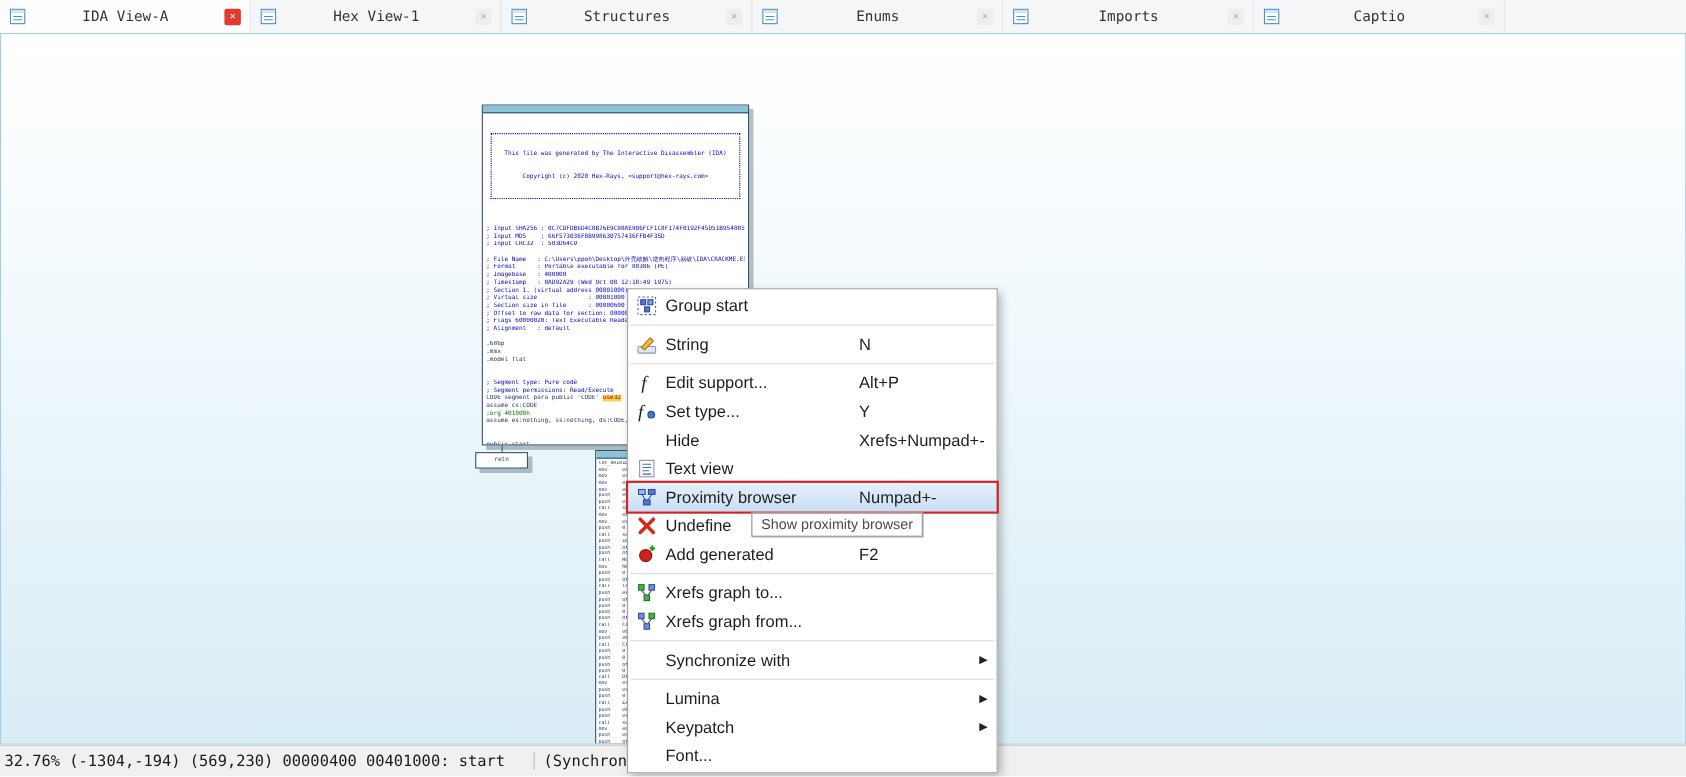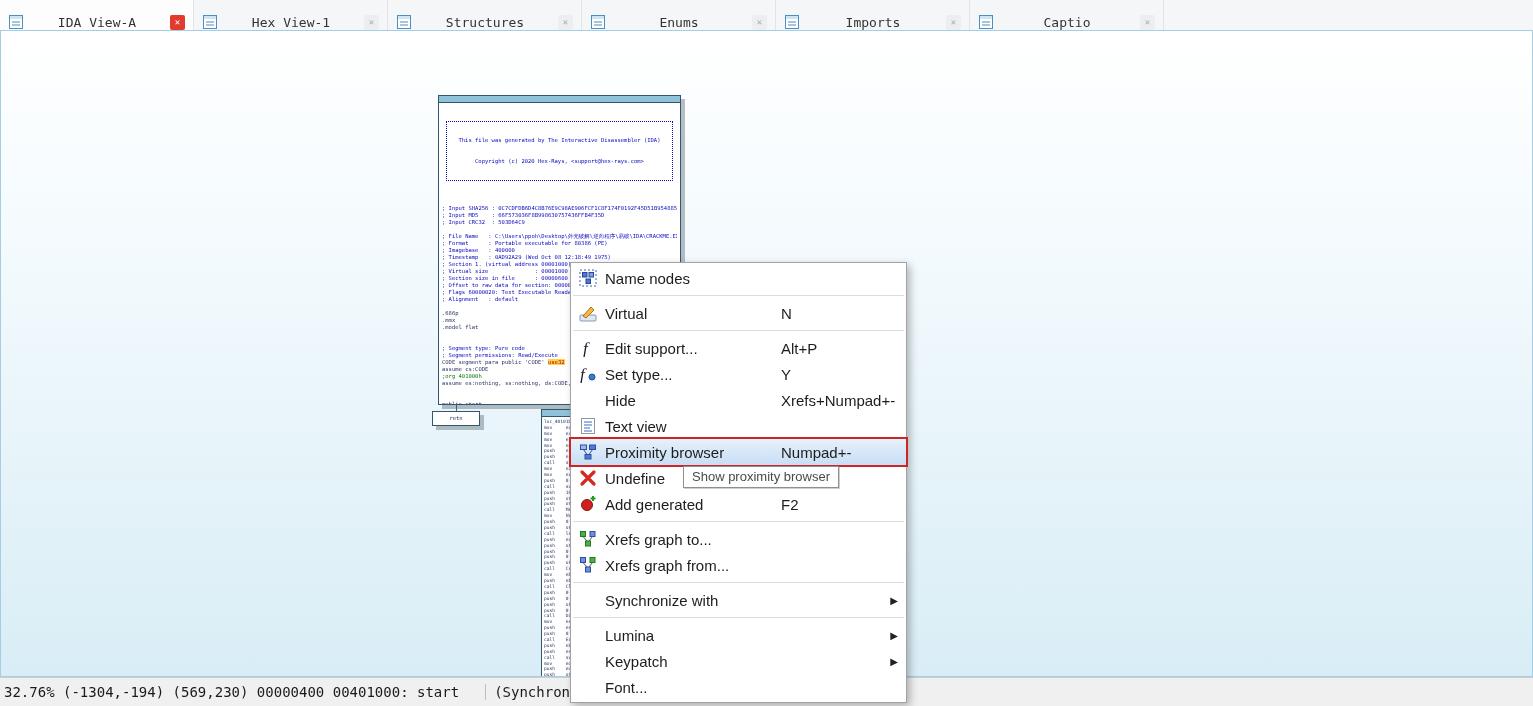"IDA View-A" .tab { align-items: flex-end -> center; width: 194px -> 228px }
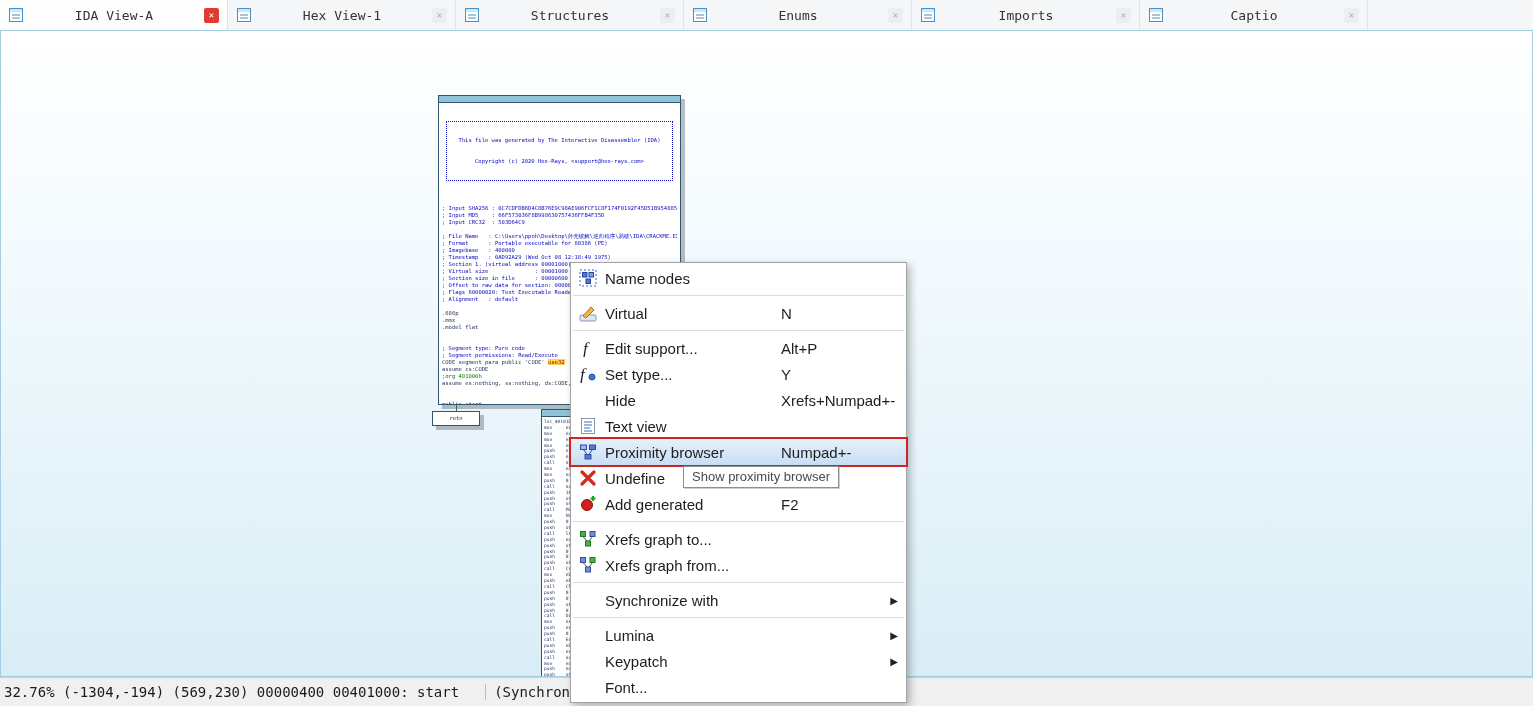"Name nodes" span.mi-label { text: Name nodes -> Group start }
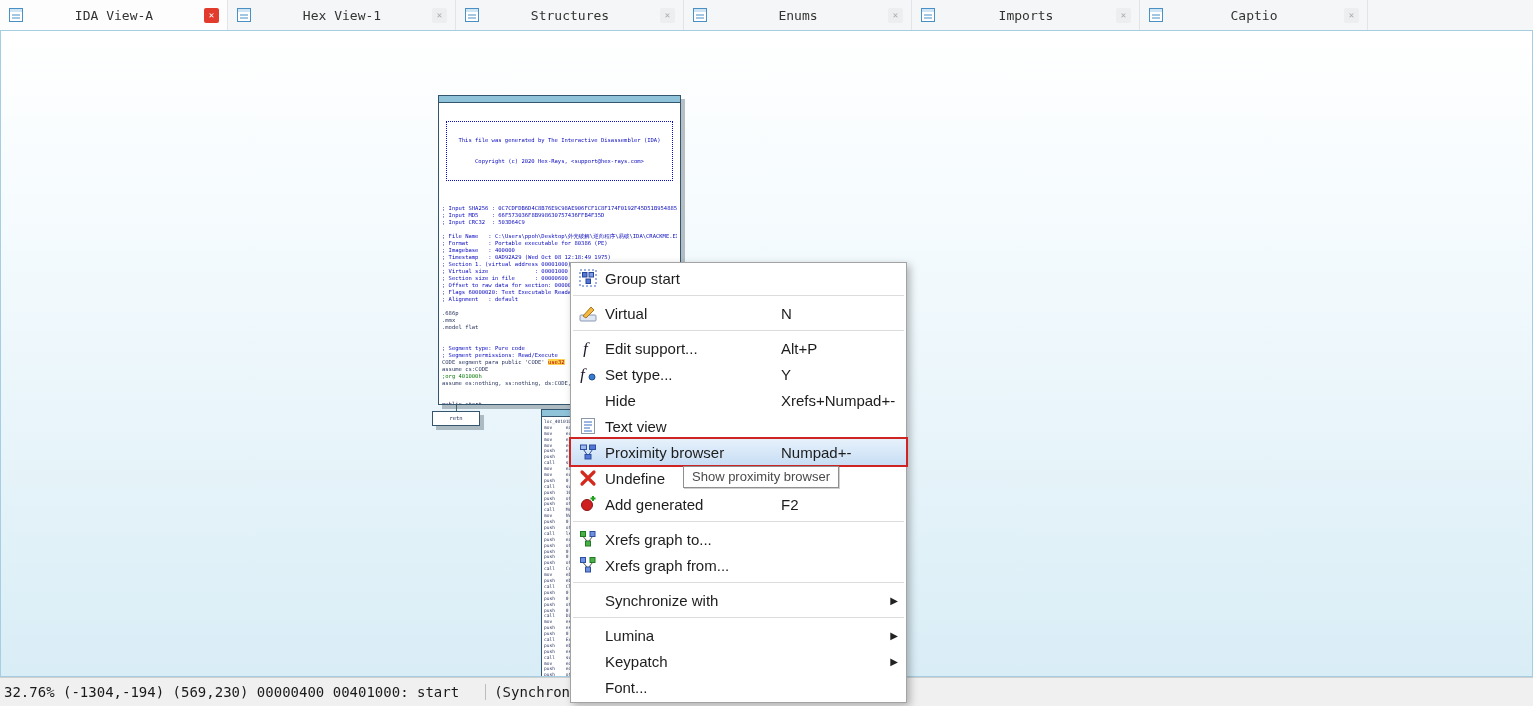"Virtual" span.mi-label { text: Virtual -> String }
